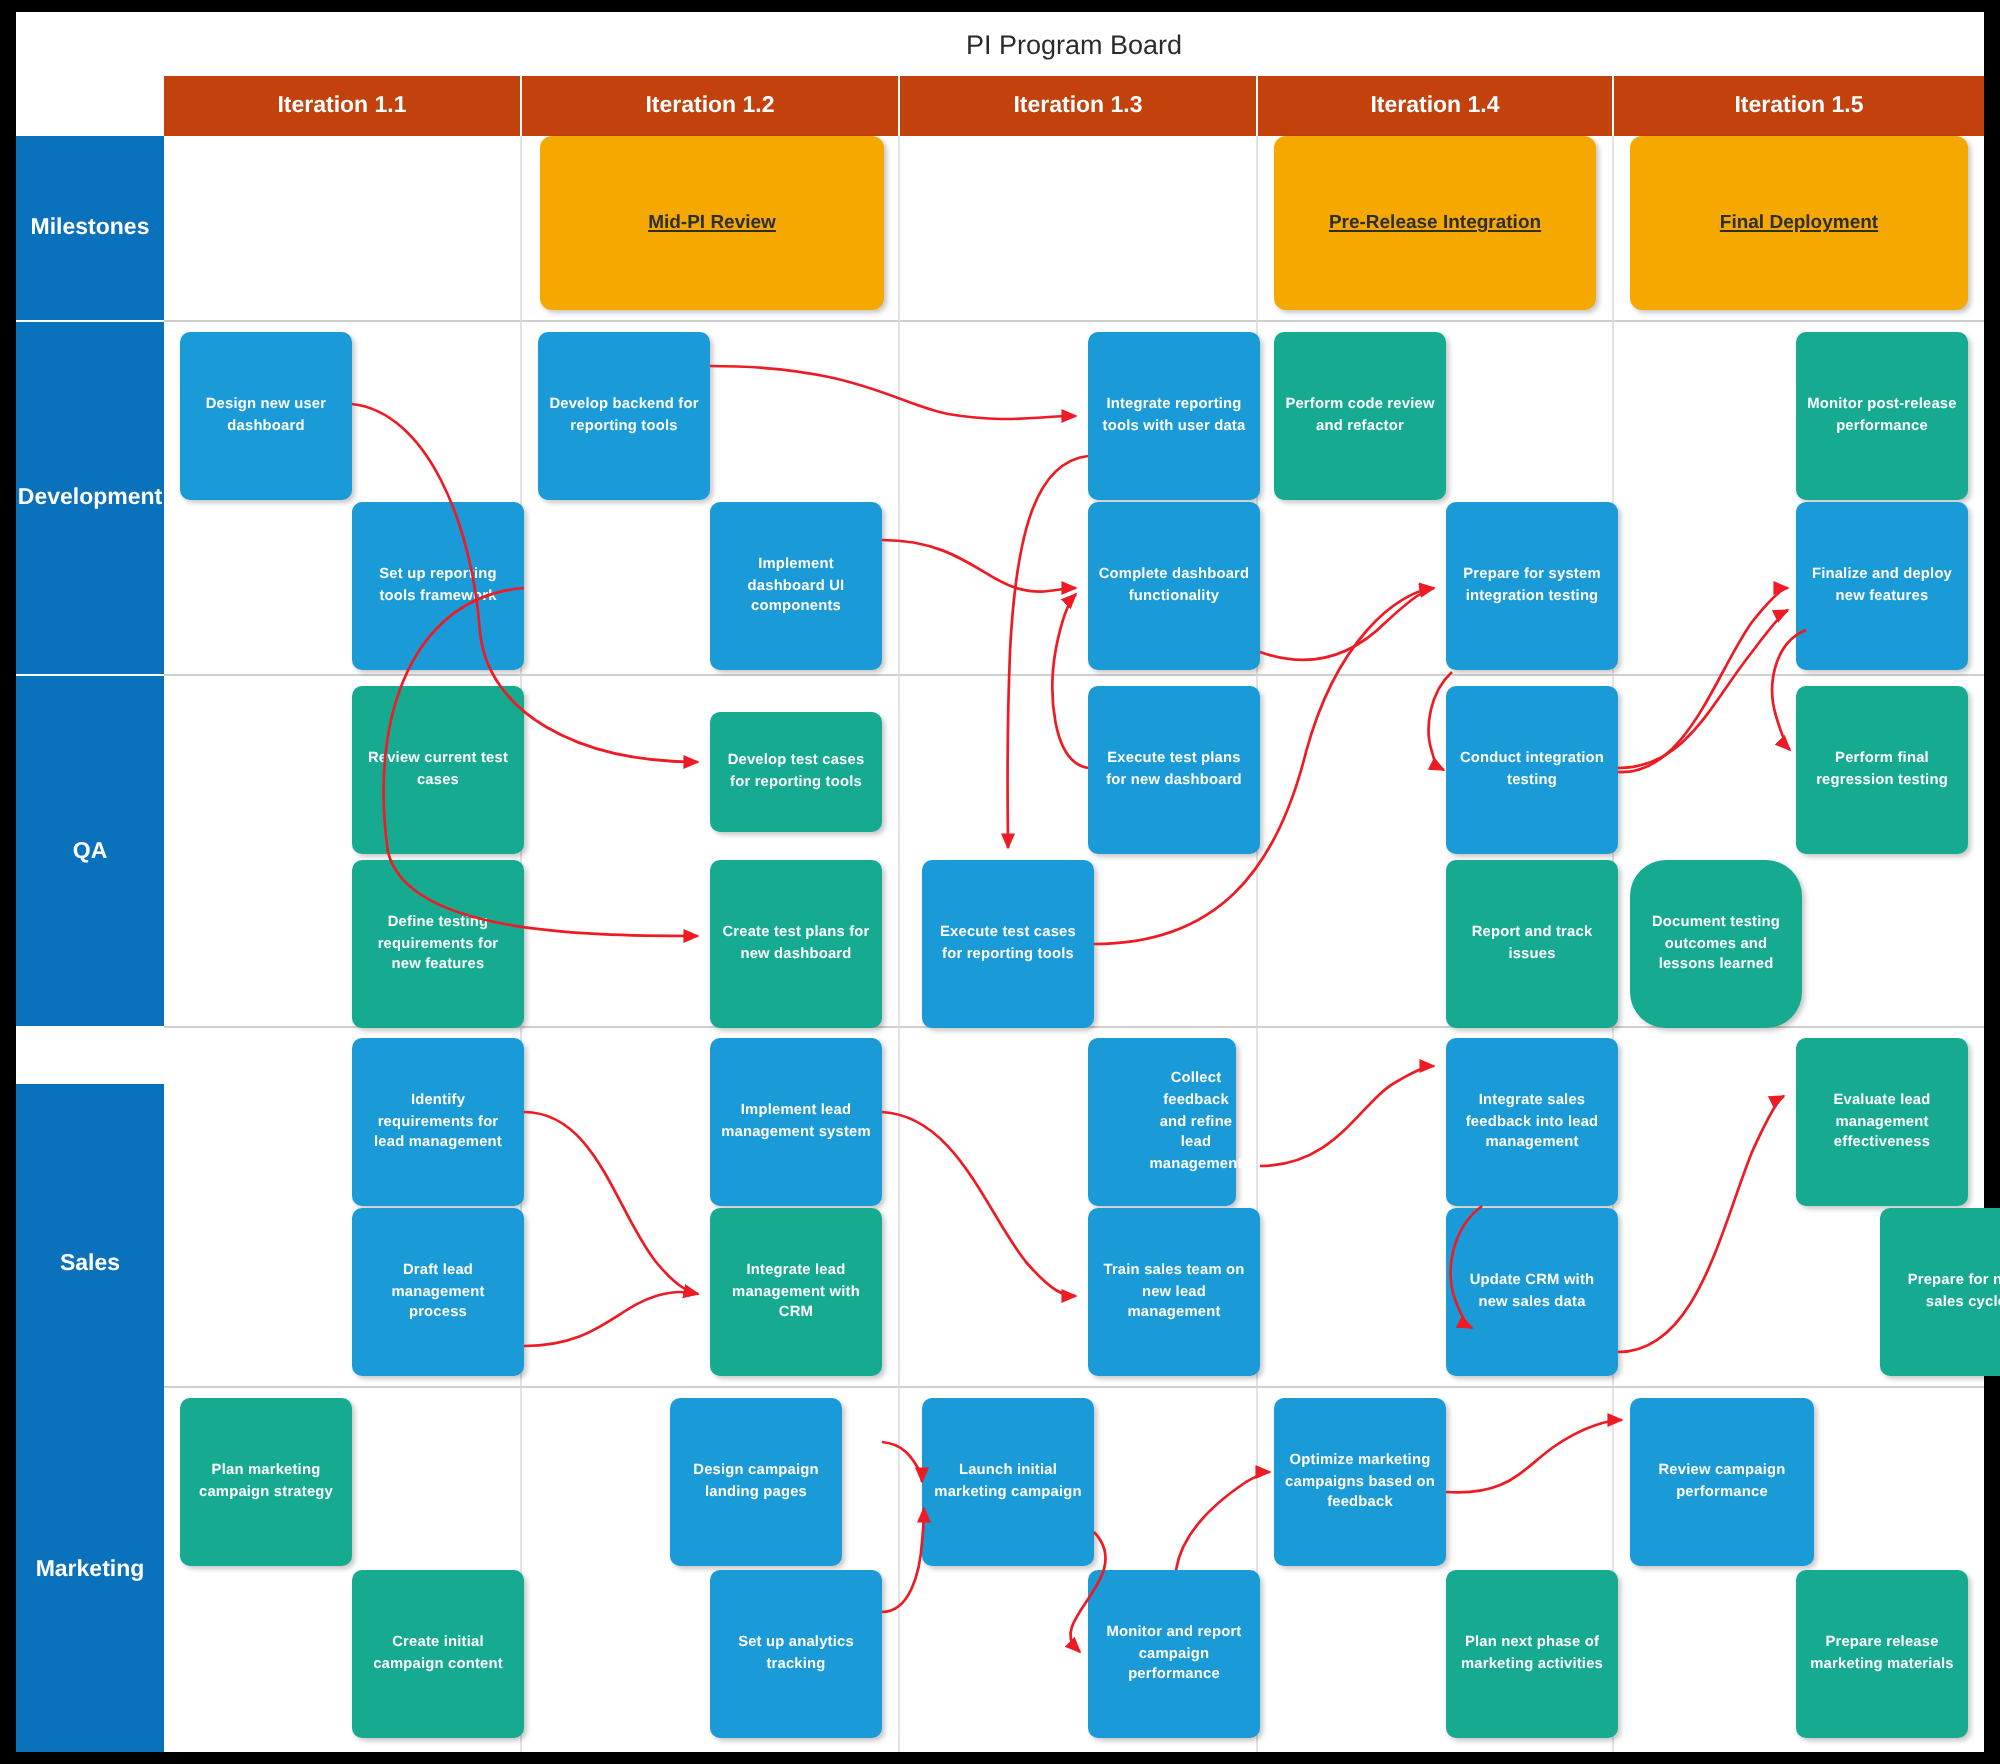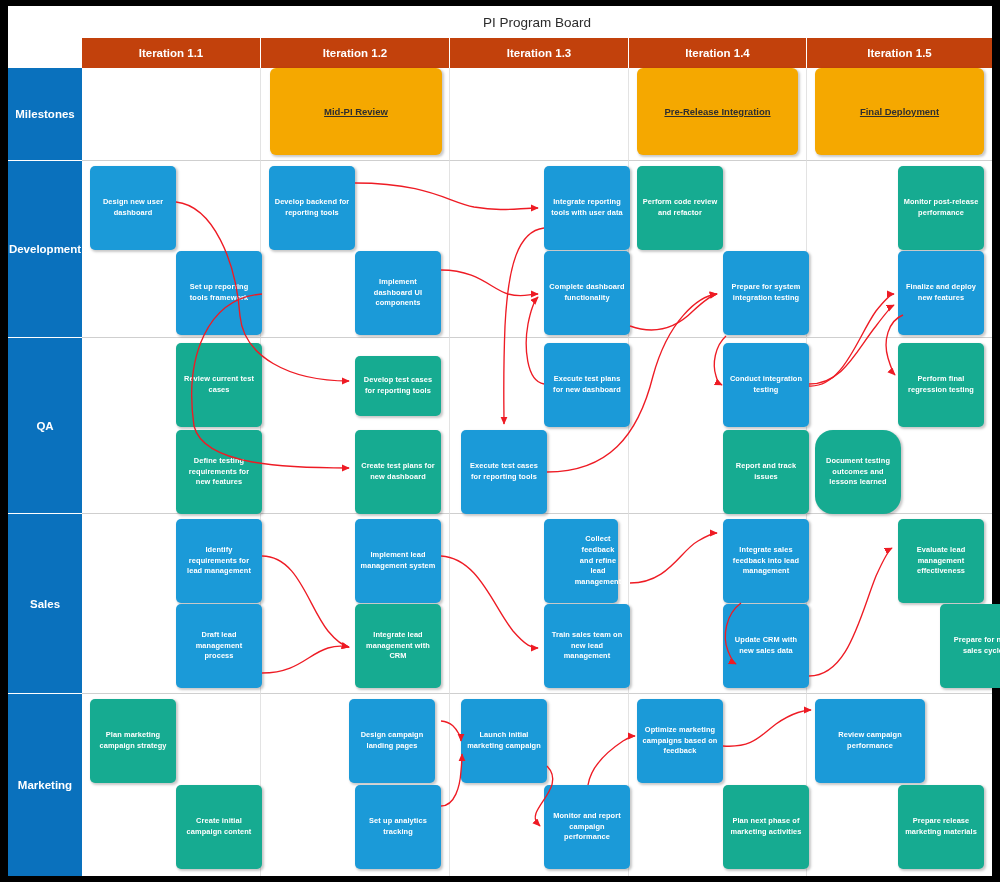"Sales" div.rowhead { top: 508px -> 536px }
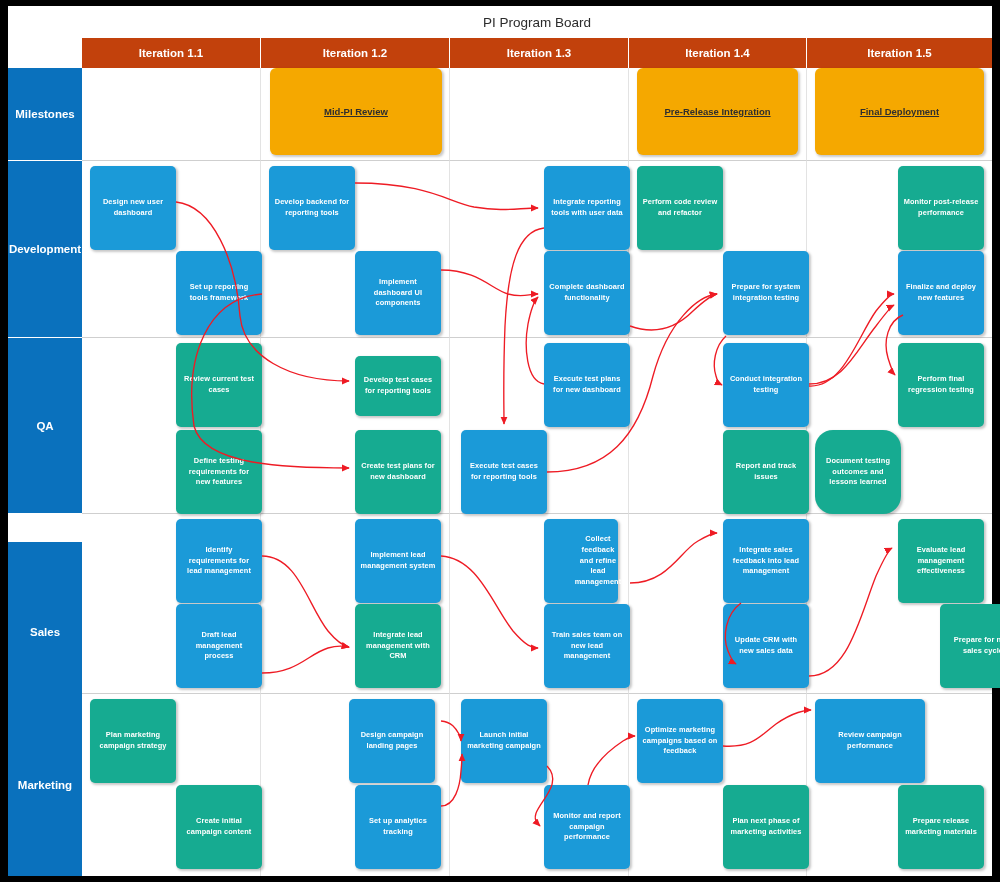"Design campaign landing pages" div.card { left: 341px -> 327px }
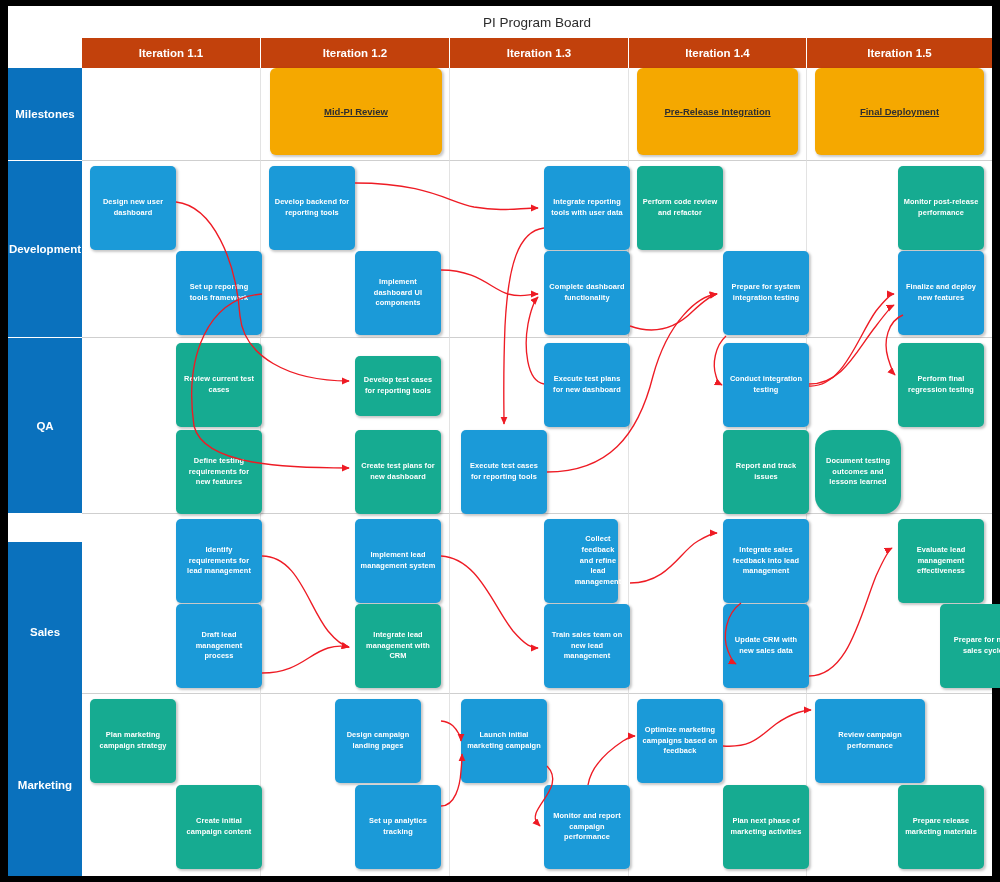"Review campaign performance" div.card { width: 110px -> 92px }
